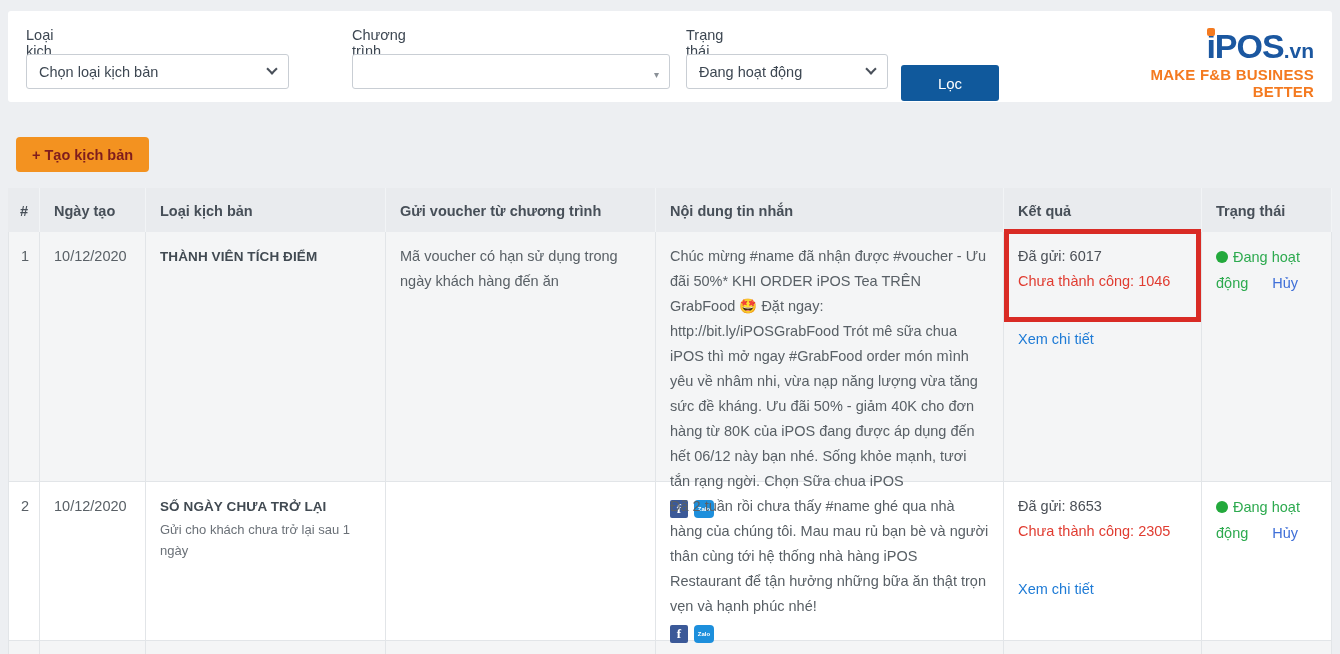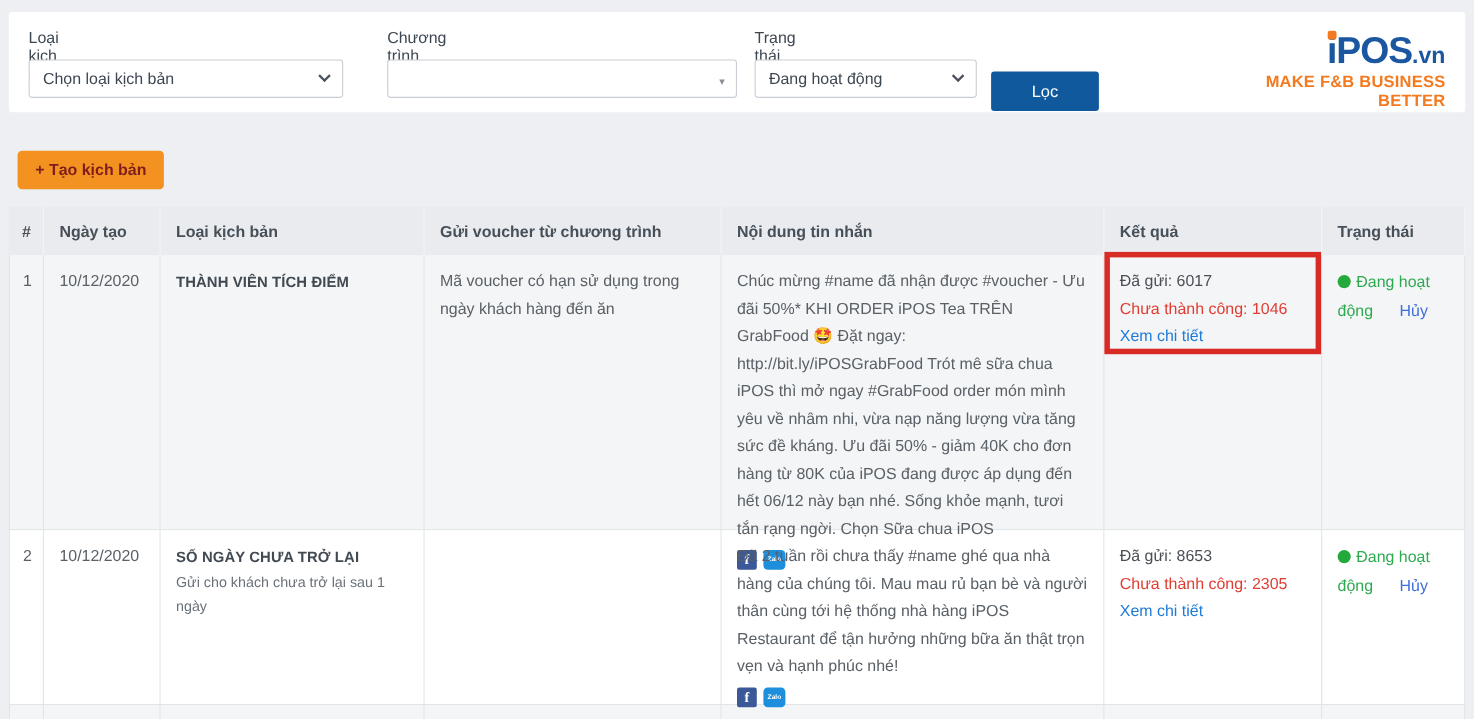"Chọn loại kịch bản" .g1 .fselect { width: 286px -> 263px }
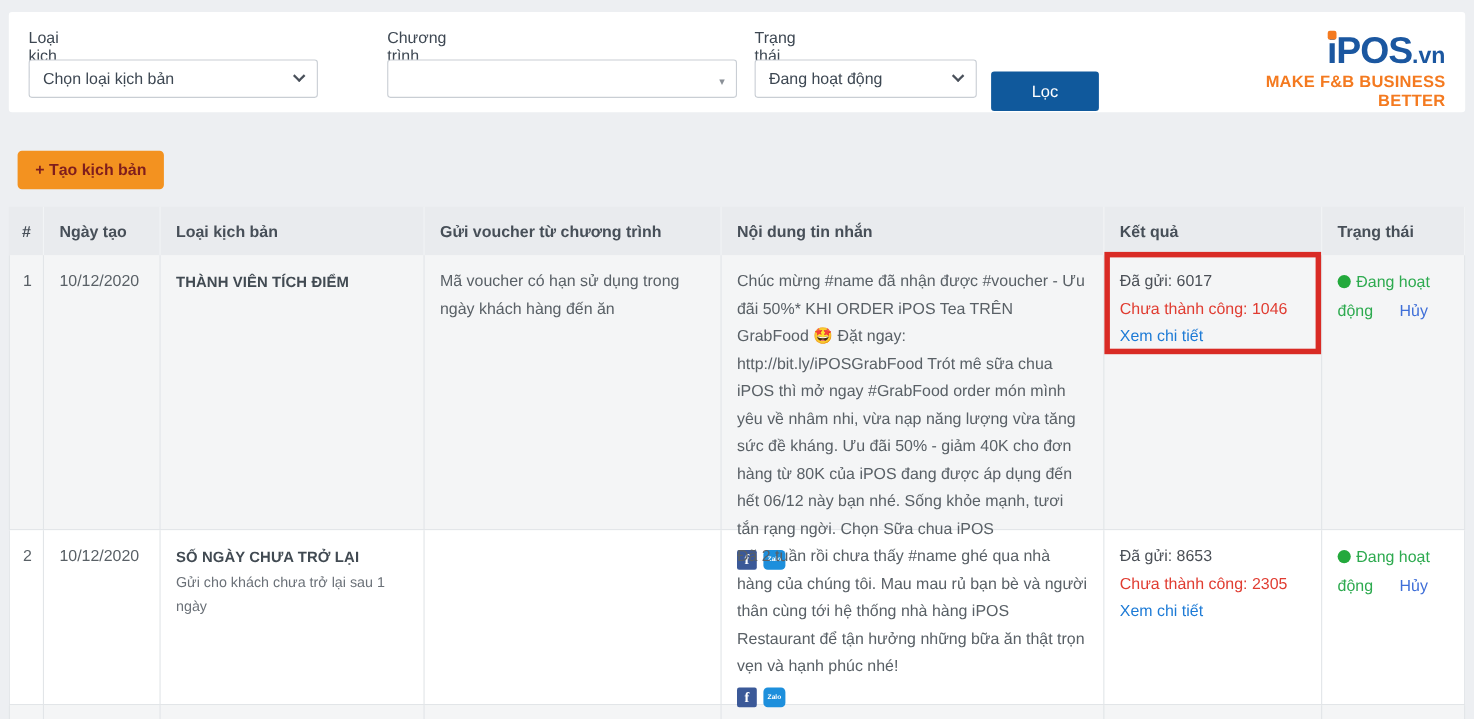"Xem chi tiết" .result-link { margin-top: none -> 33px }
